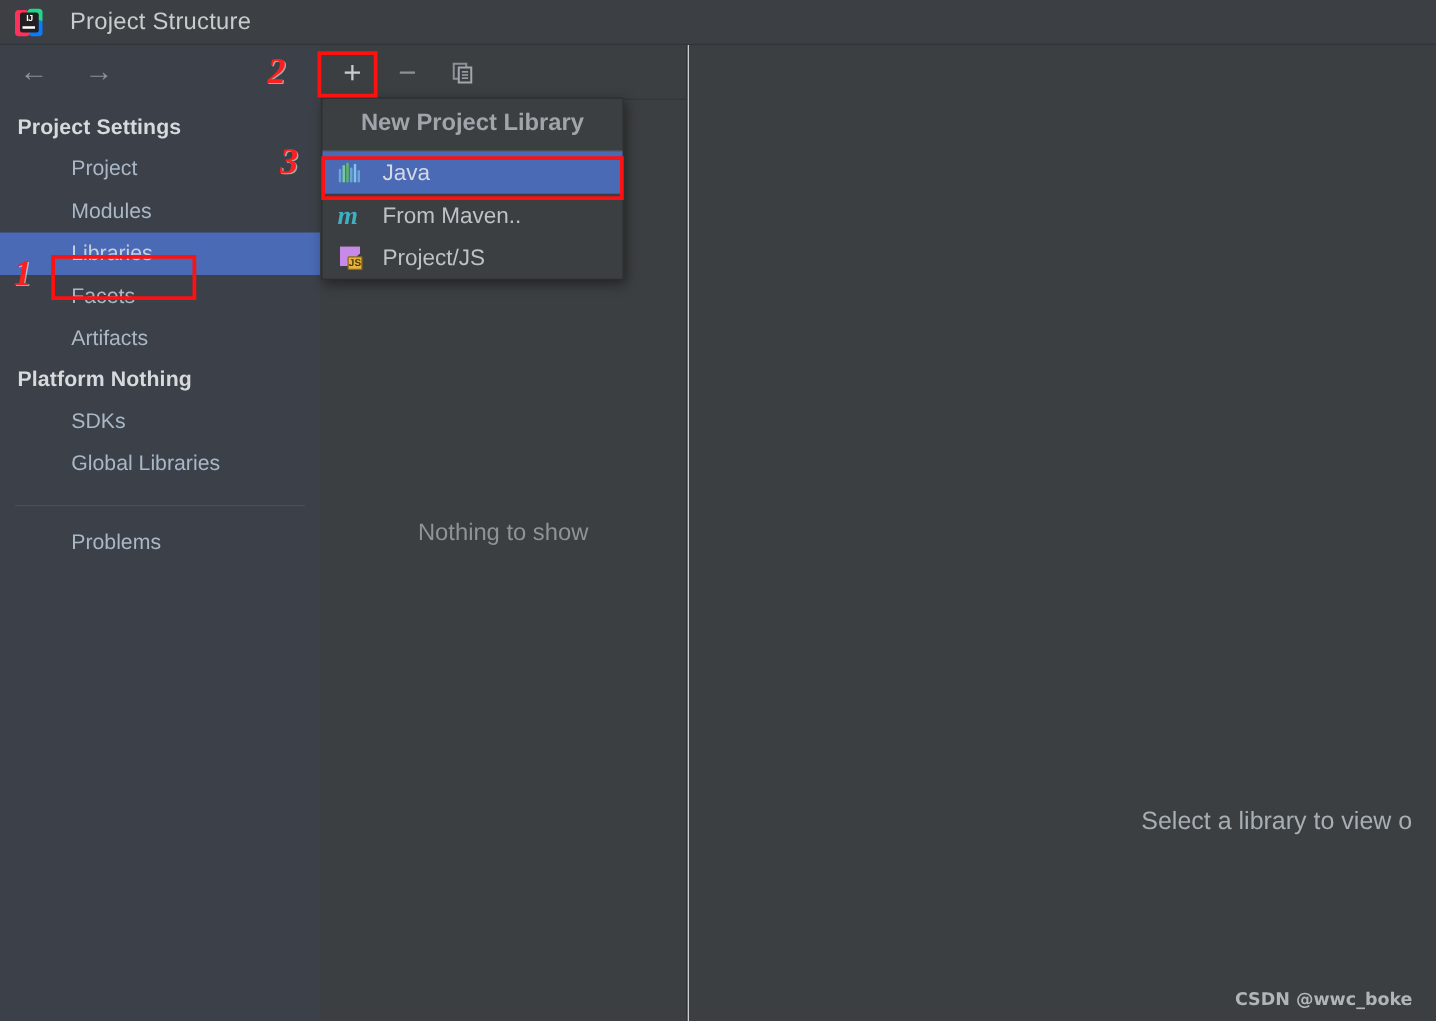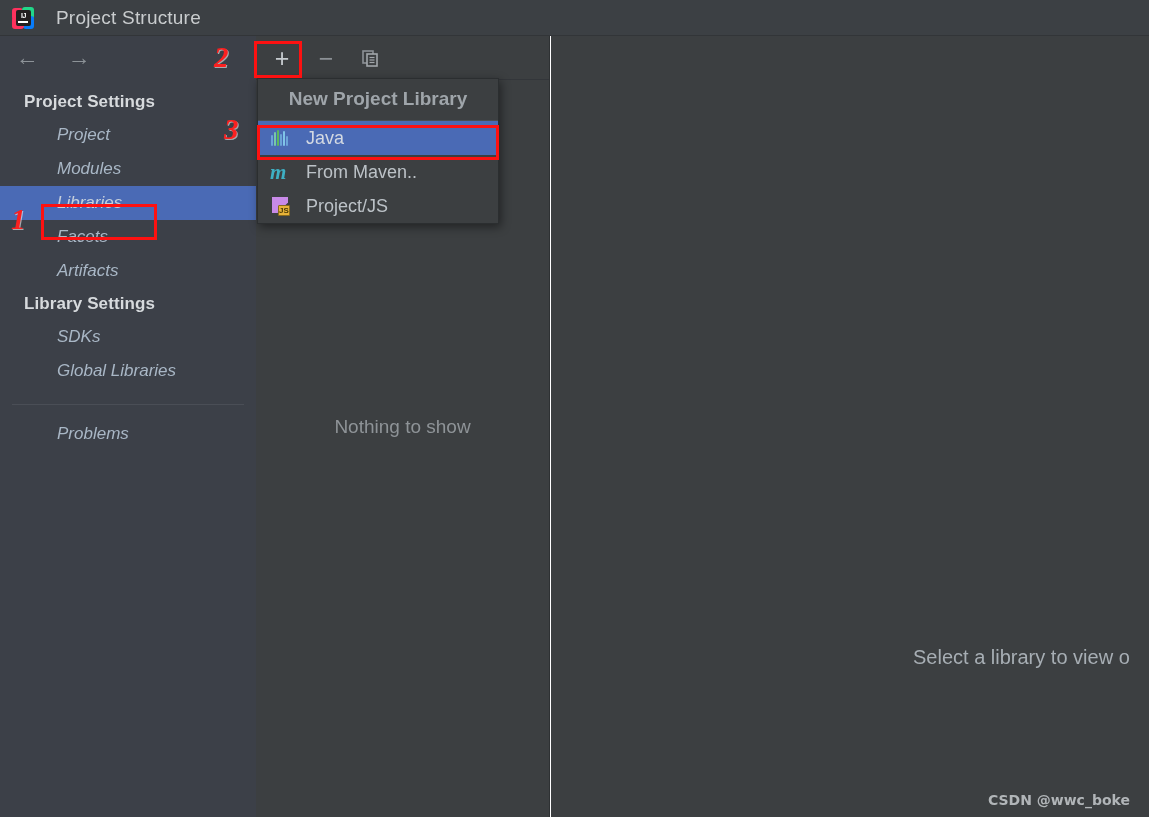"Project Settings" .group-header { padding: 6px 0 6px 24px -> 6px 0 6px 14px }
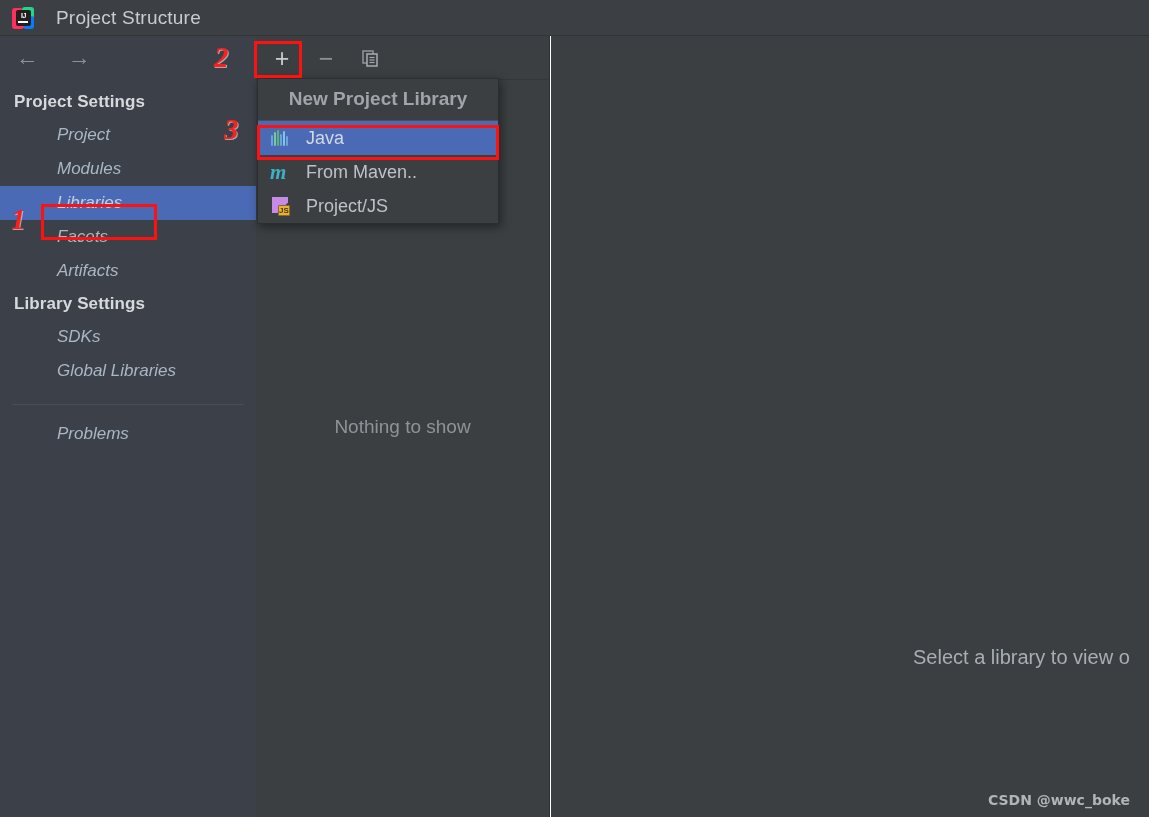"Project" .nav-item { font-style: italic -> none }
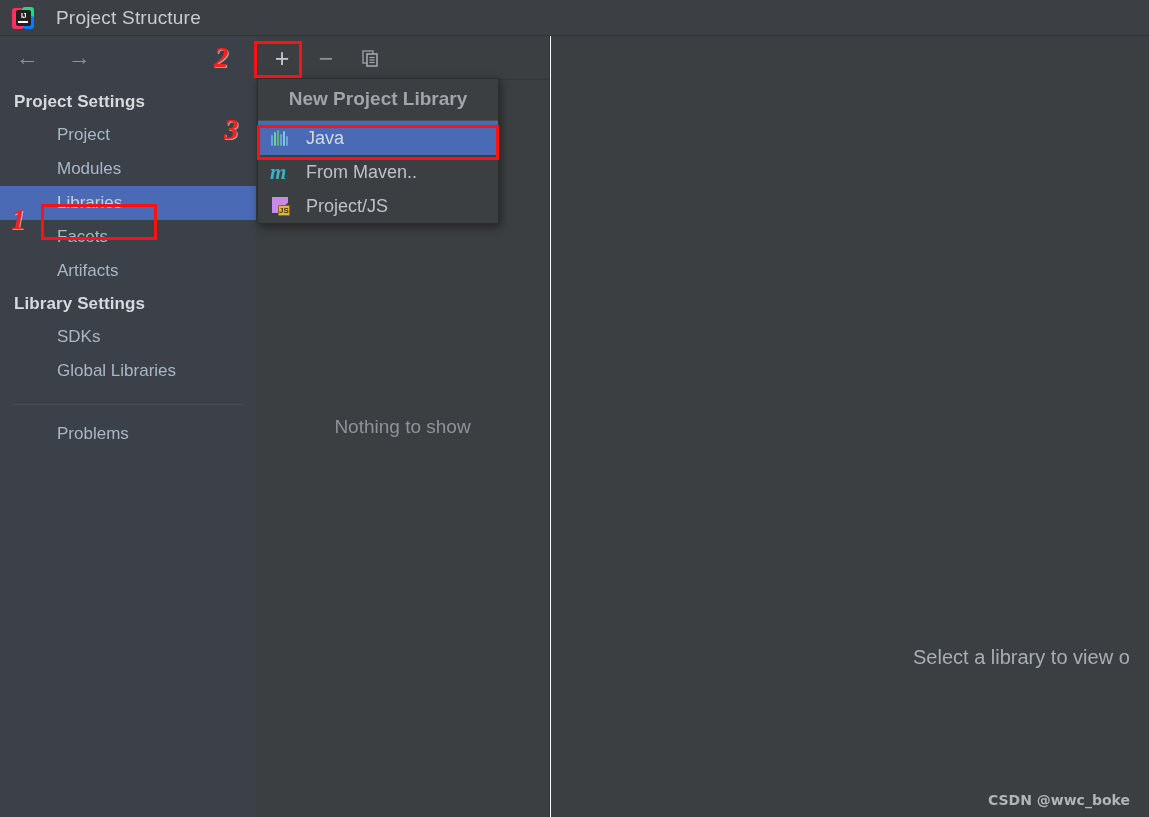"Library Settings" div.group-header { text: Library Settings -> Platform Nothing }
